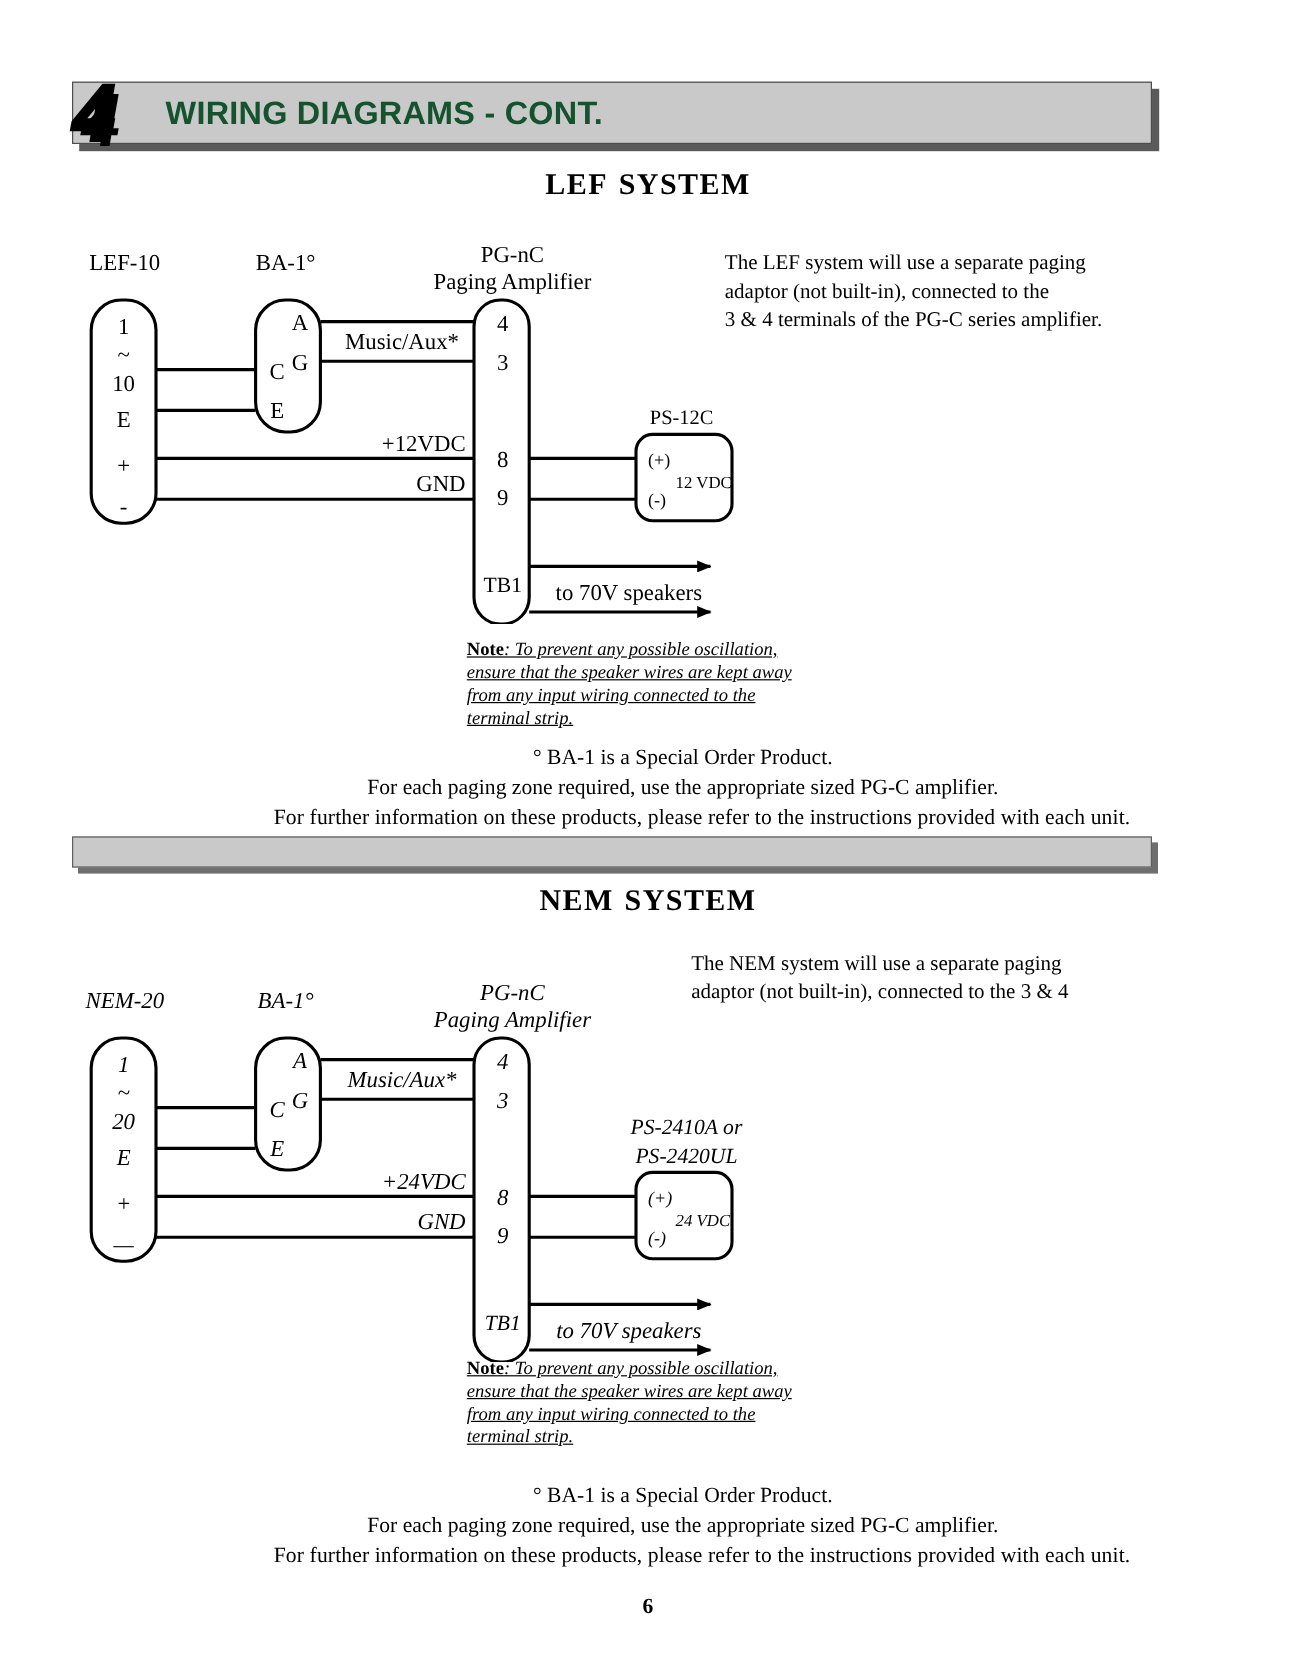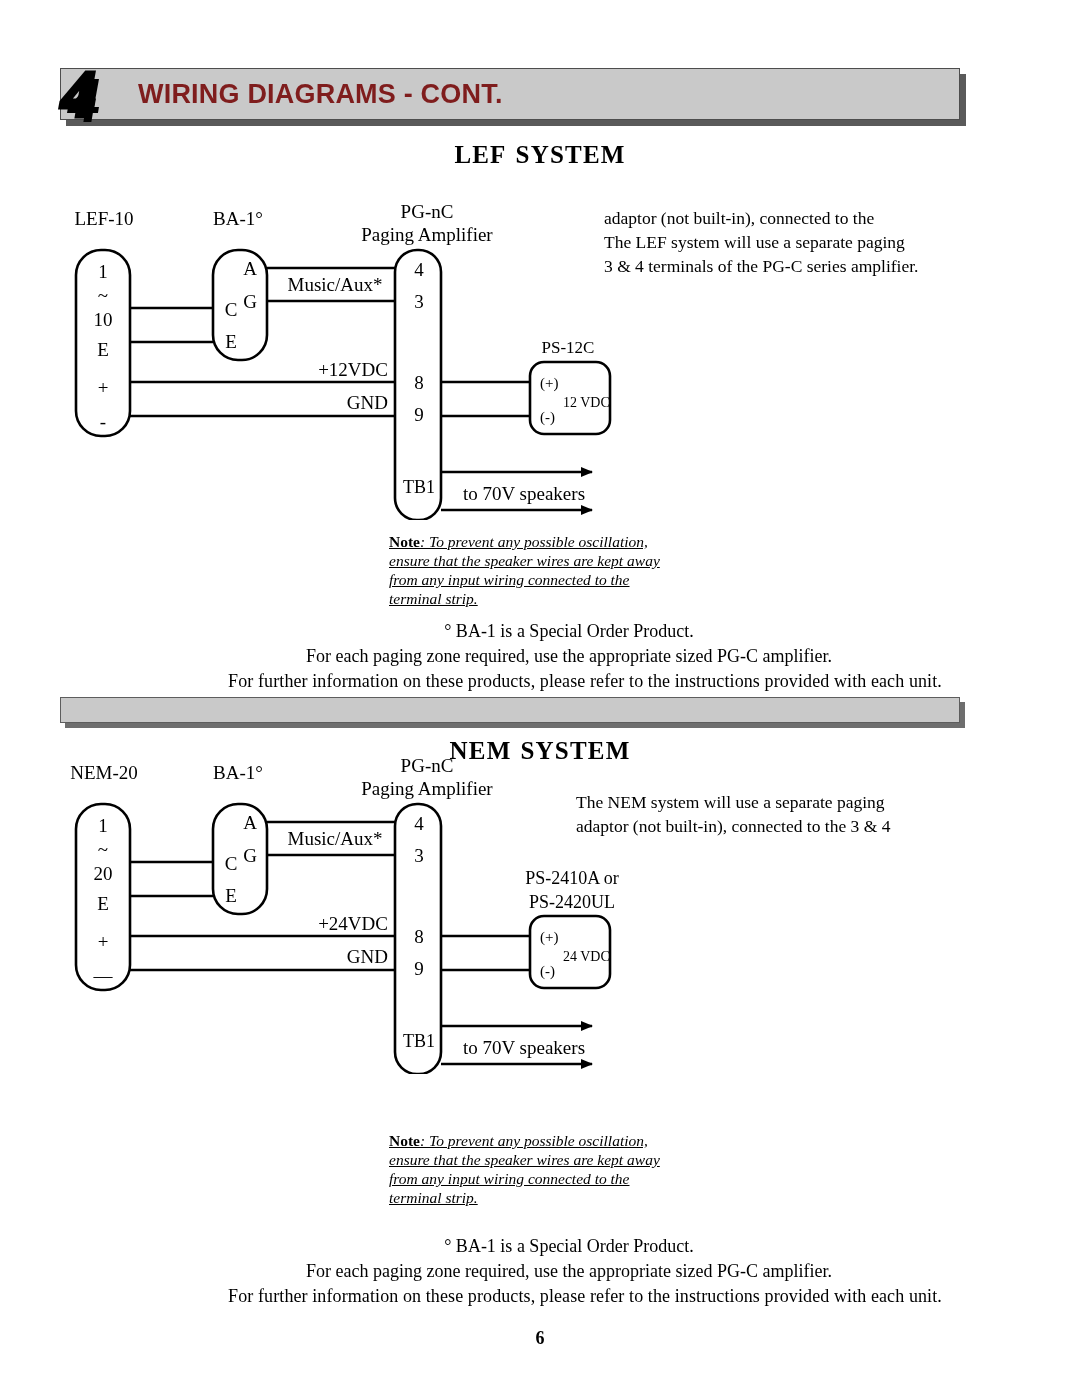"WIRING DIAGRAMS - CONT." .banner-title { color: #7f1d1d -> #14532d }
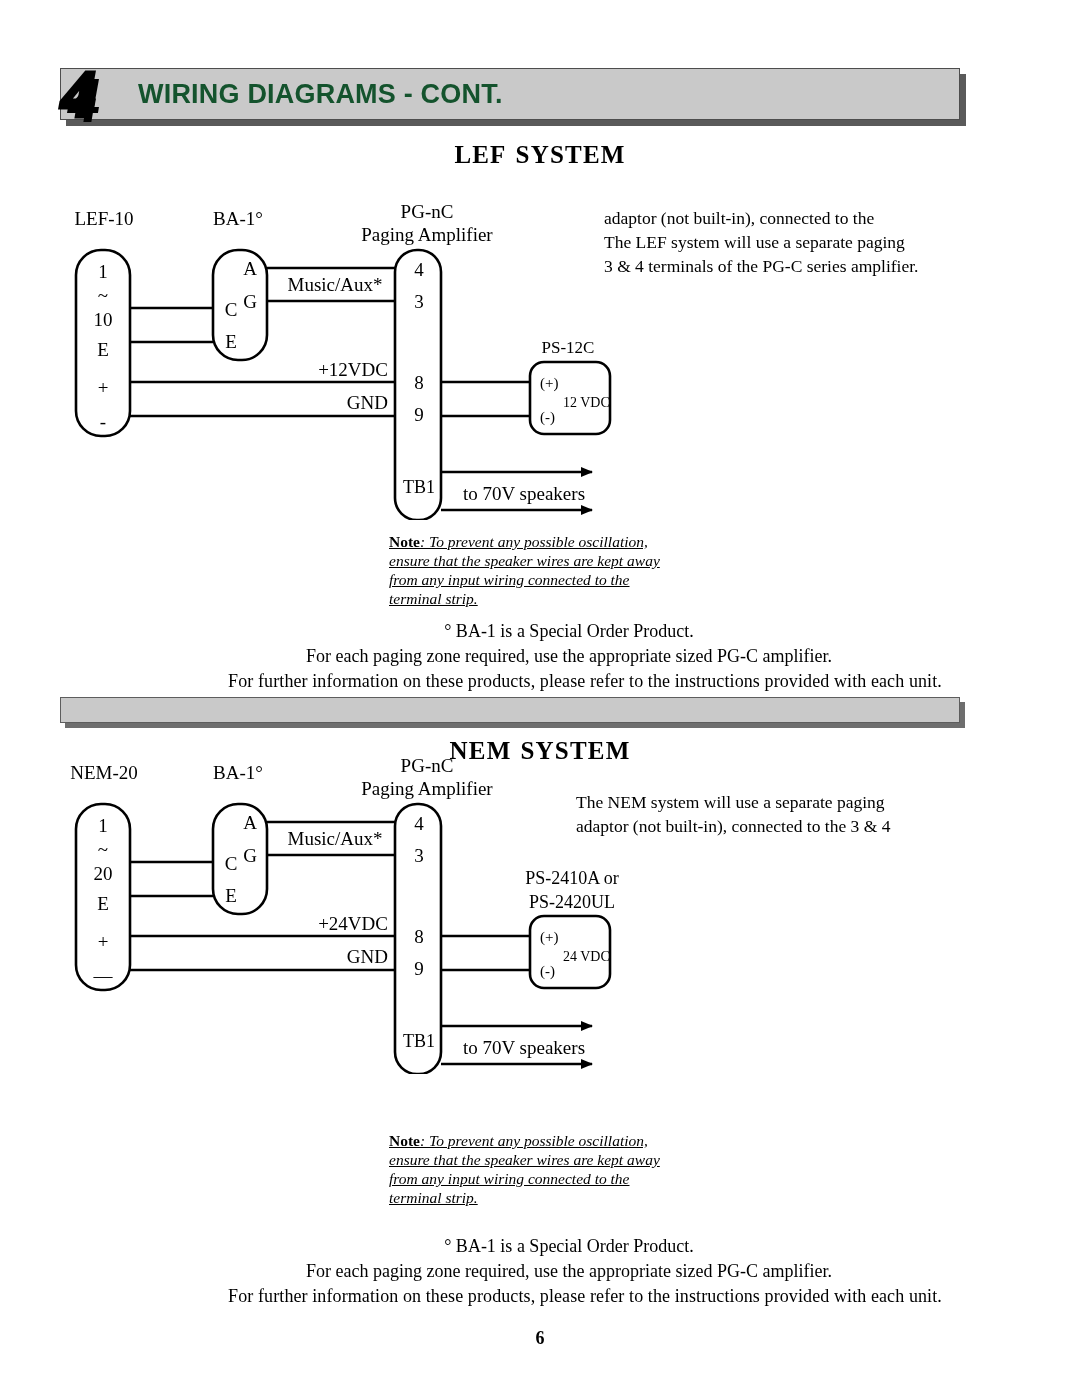"adaptor (not built-in), connected to the" div { order: before "The LEF system will use" -> after "The LEF system will use" }
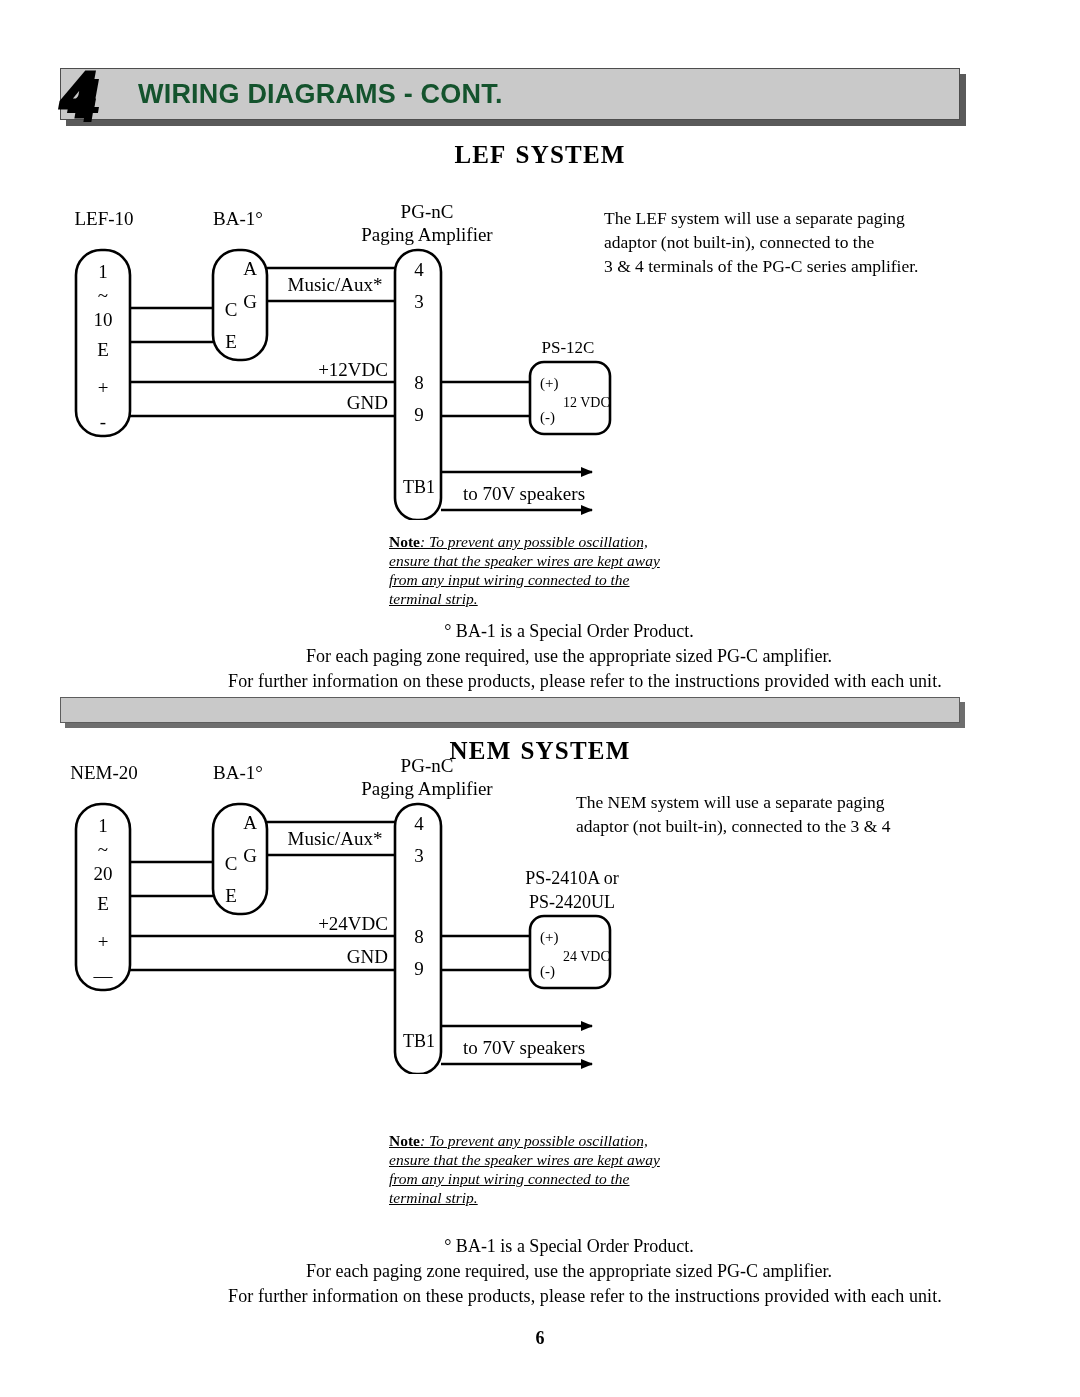"NEM-20" #nem-diagram { font-style: none -> italic; top: 744px -> 805px }
